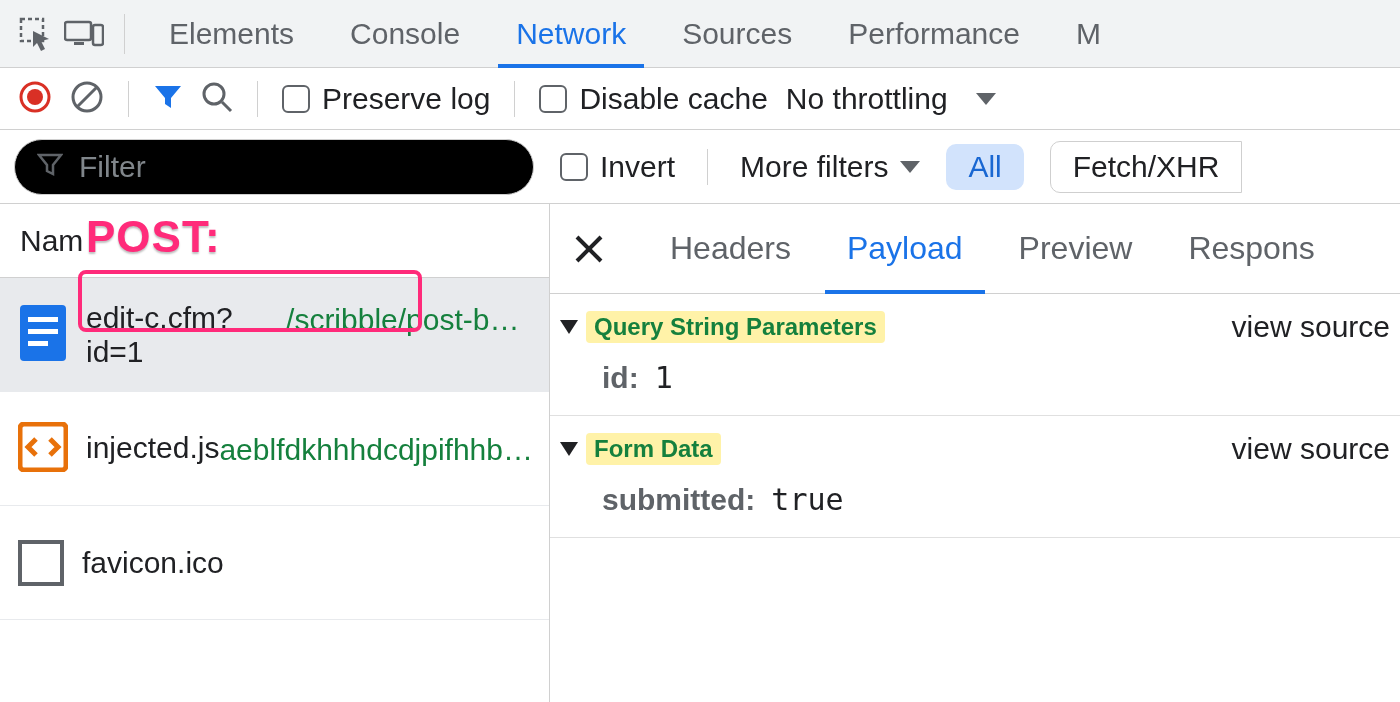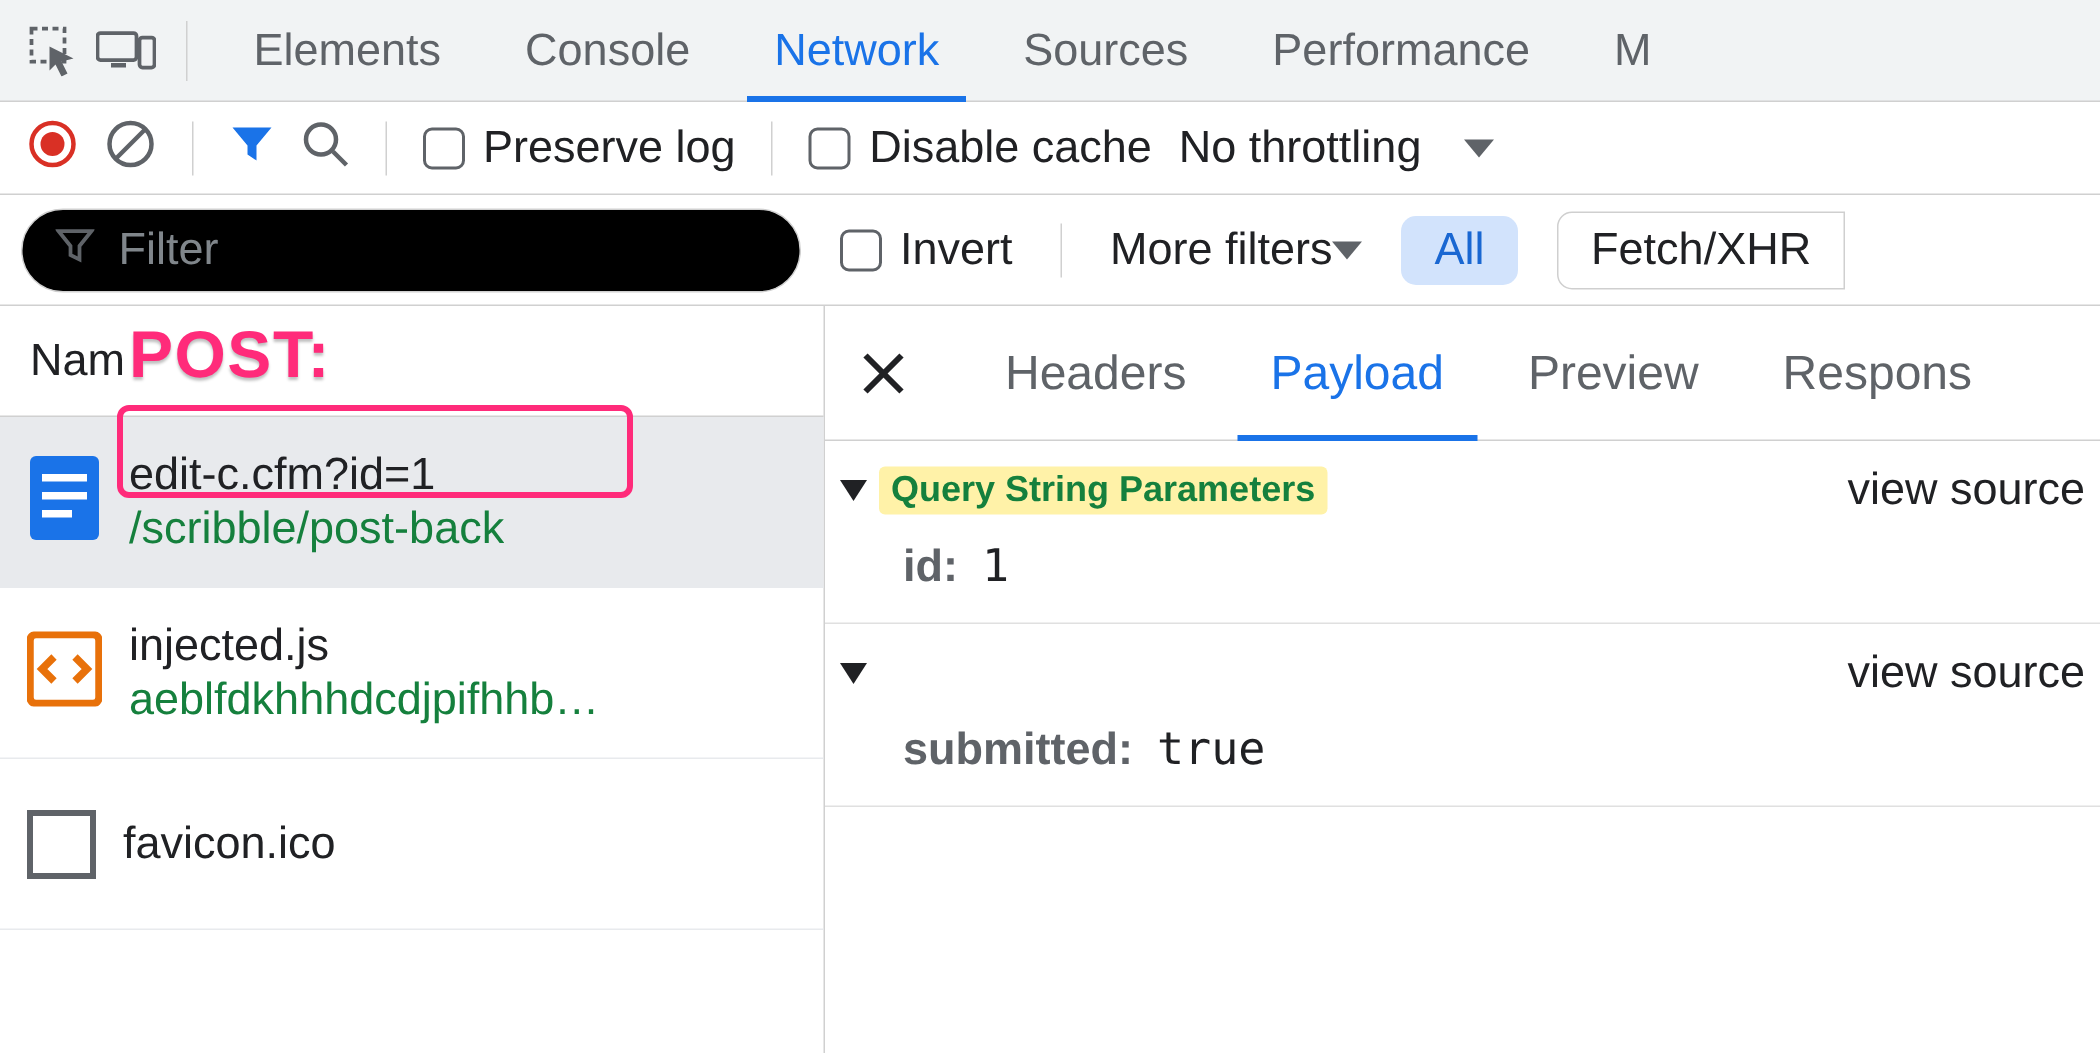"More filters" .more-filters { gap: none -> 12px }
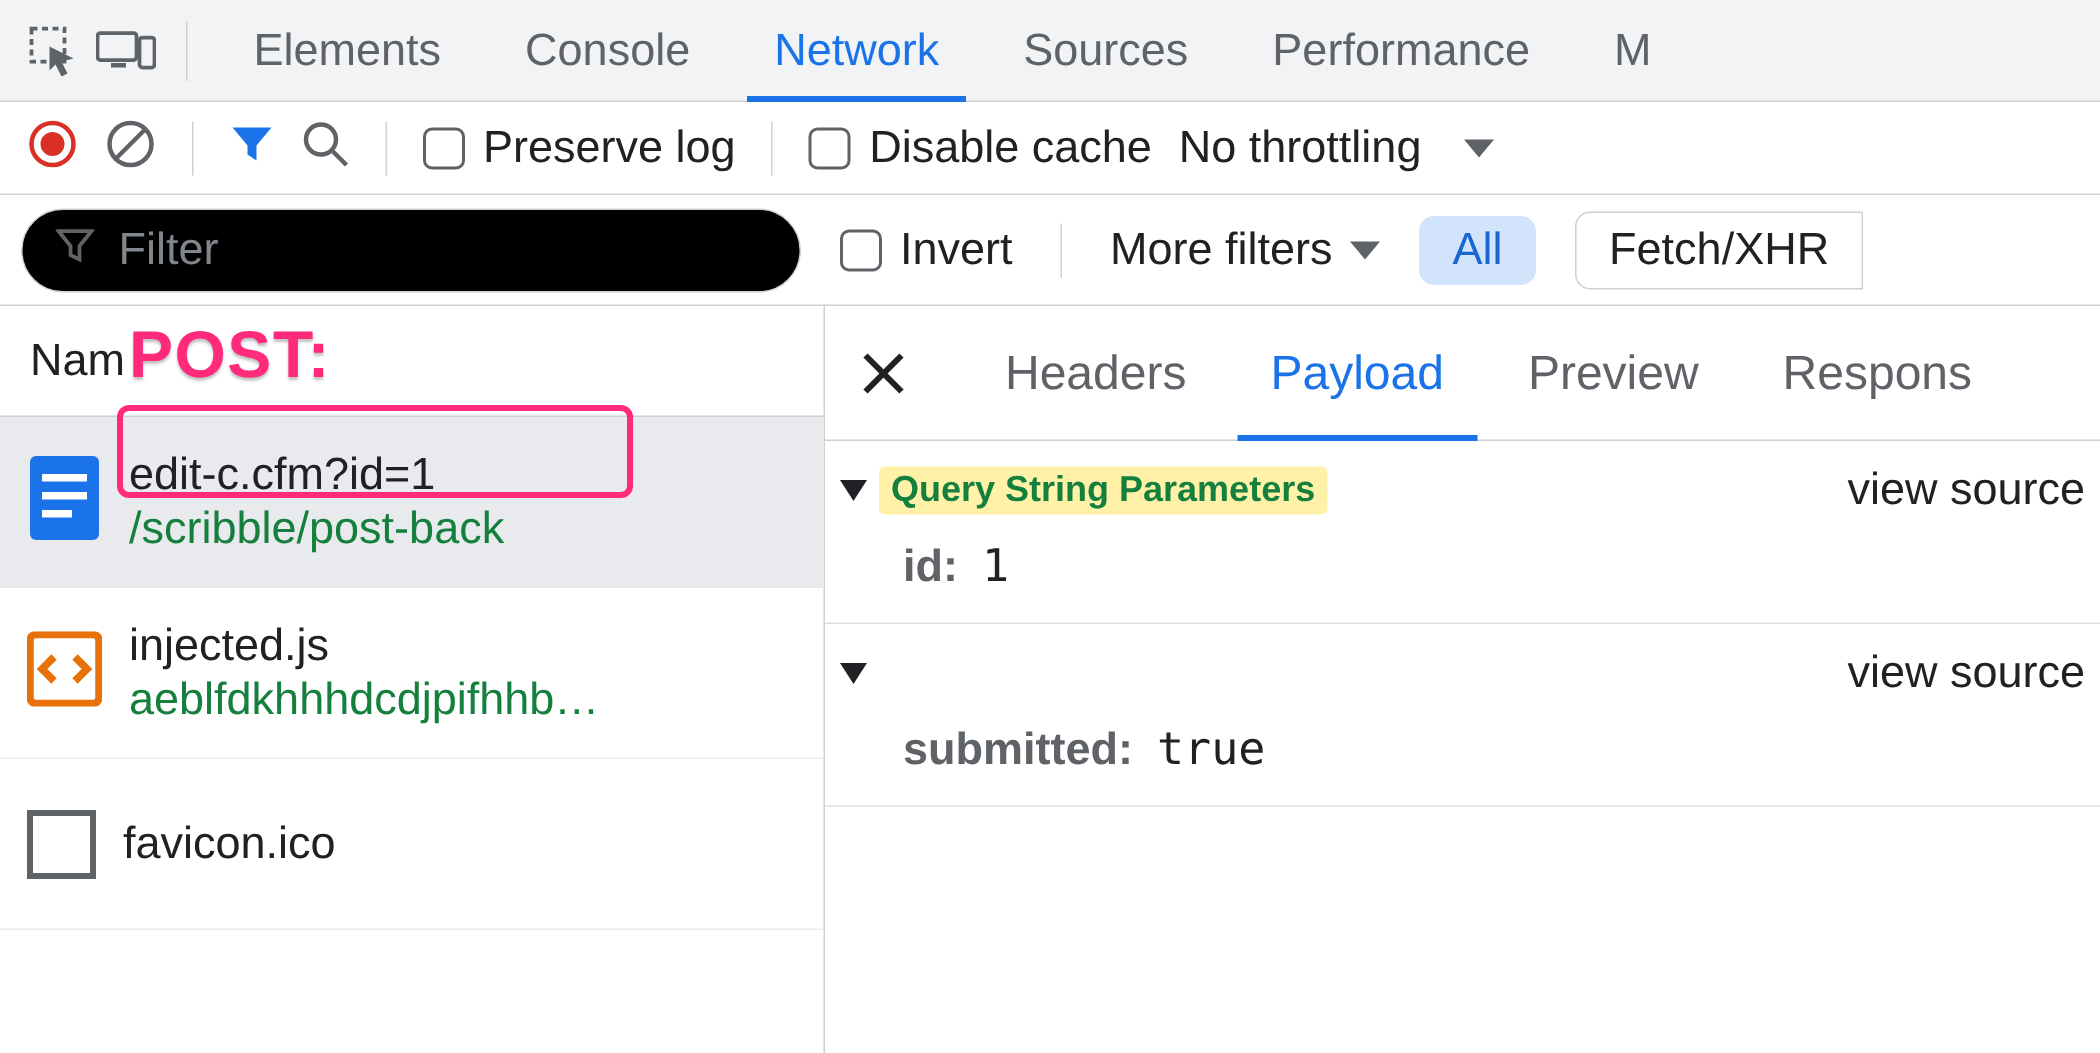"edit-c.cfm?id=1" .req-row .lines { flex-direction: column -> none }
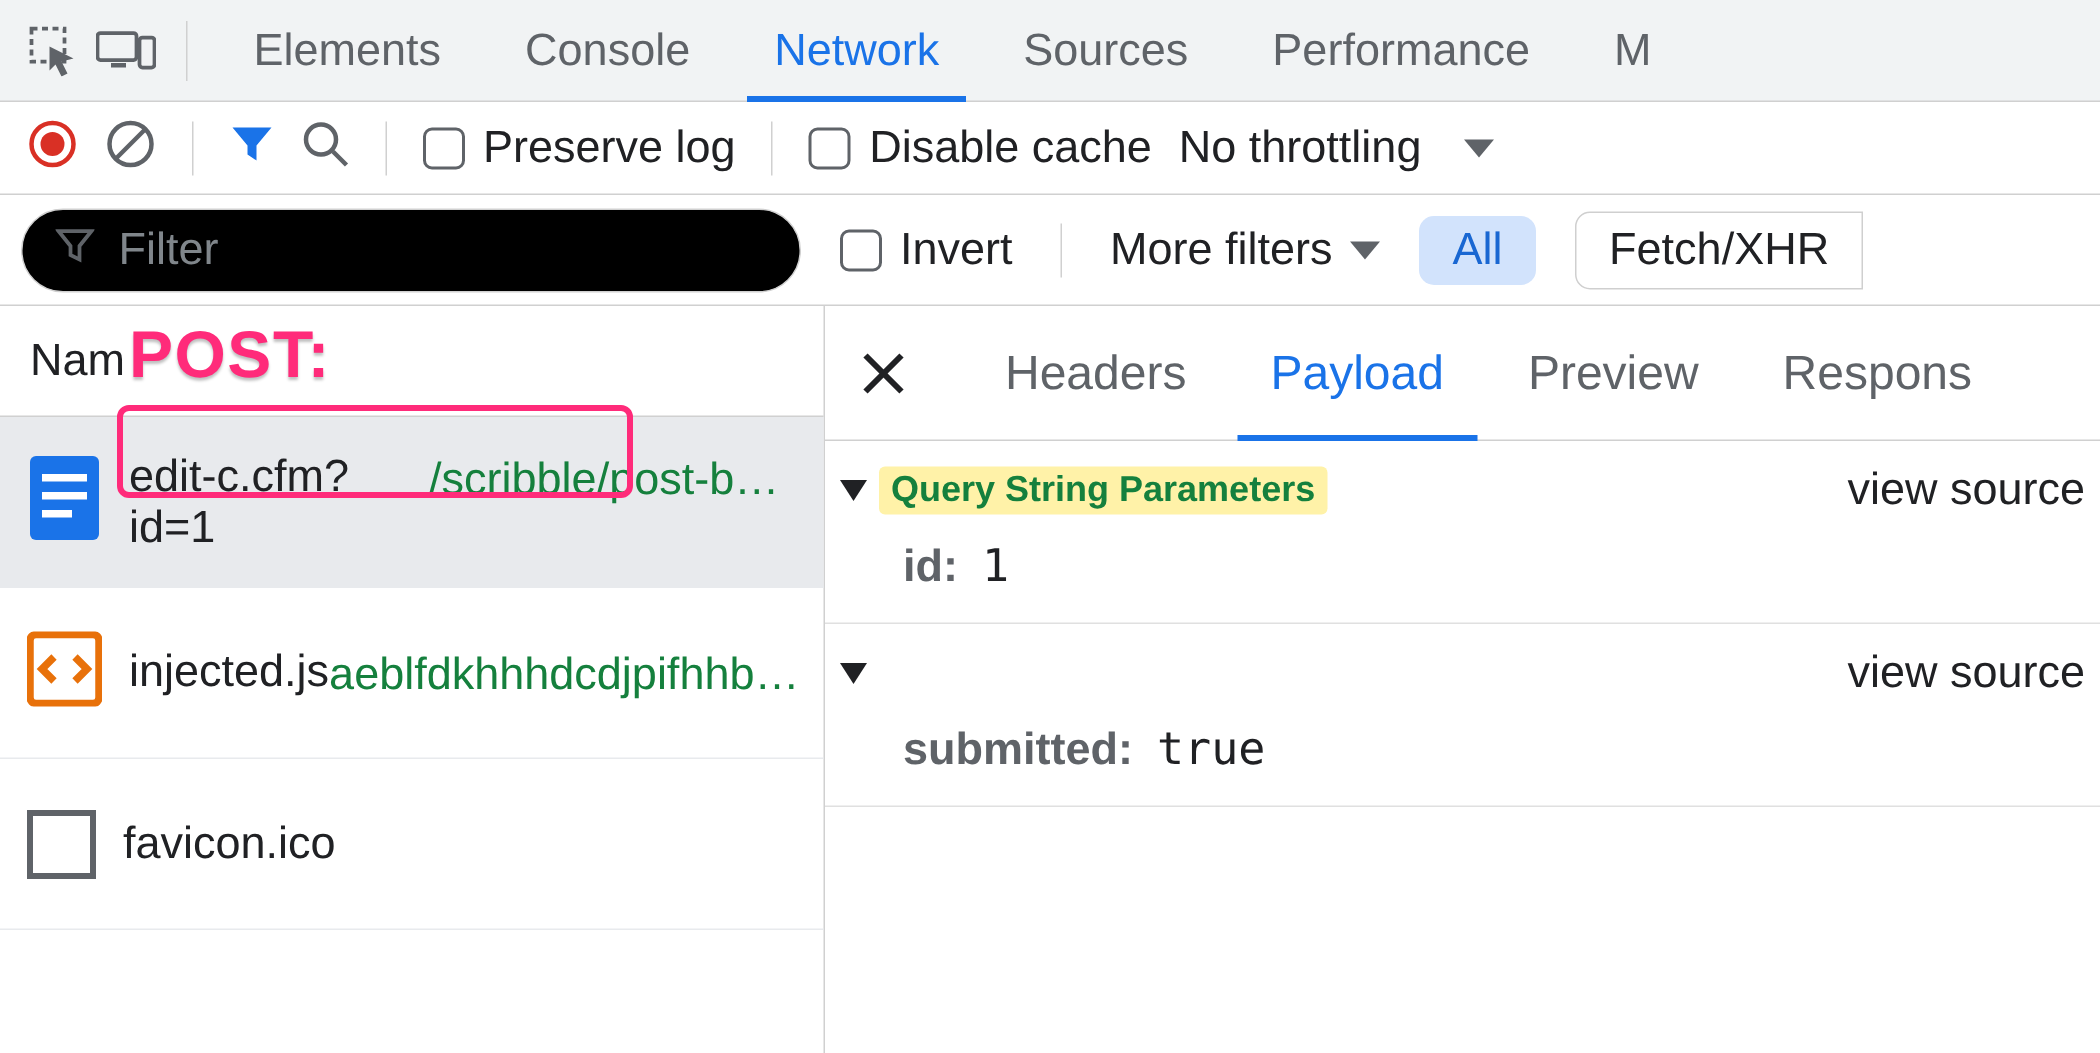"Form Data" span.sec-title { html: none -> <span>Form Data</span> }
